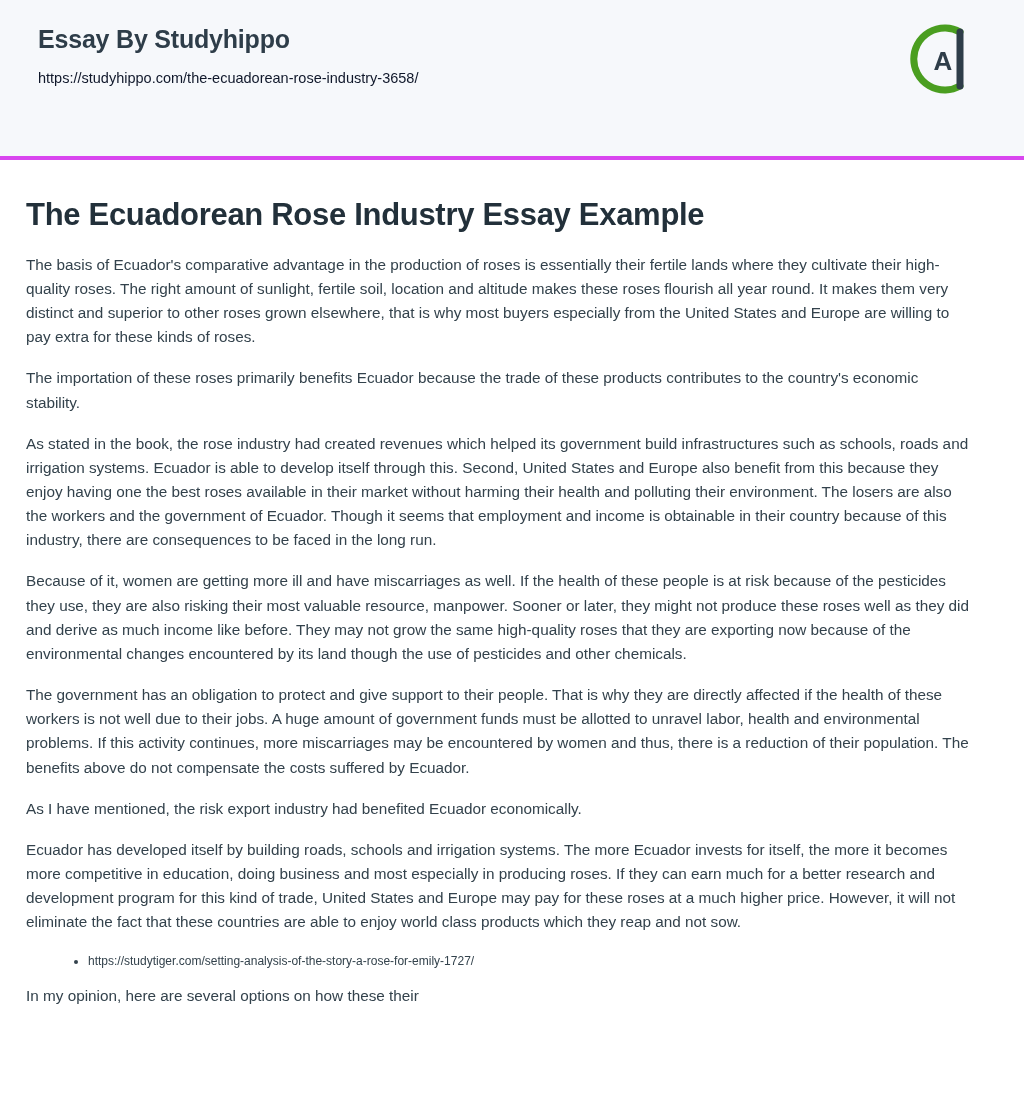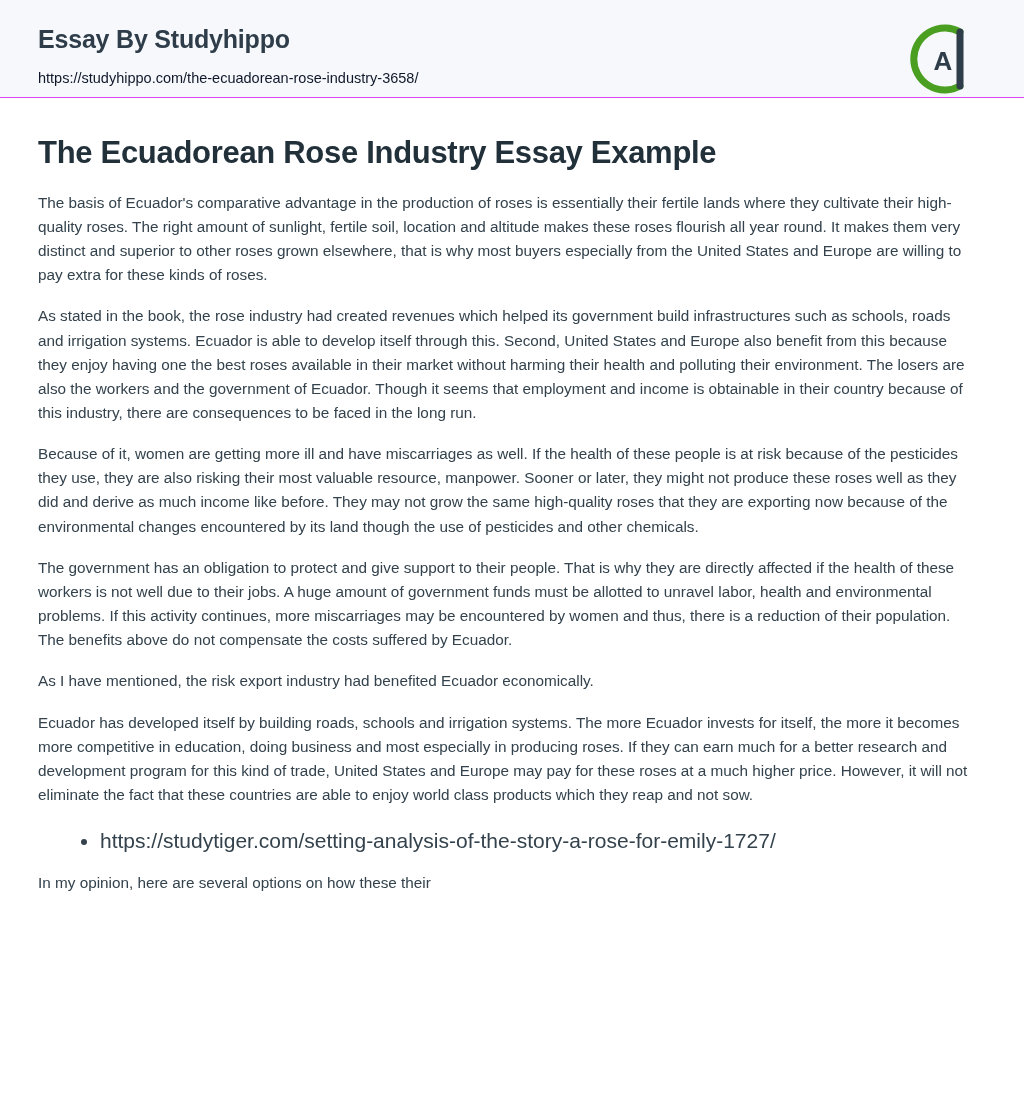"Essay By Studyhippo" .site-header { border-bottom: 1px solid #d946ef -> 4px solid #d946ef; height: 98px -> 160px }
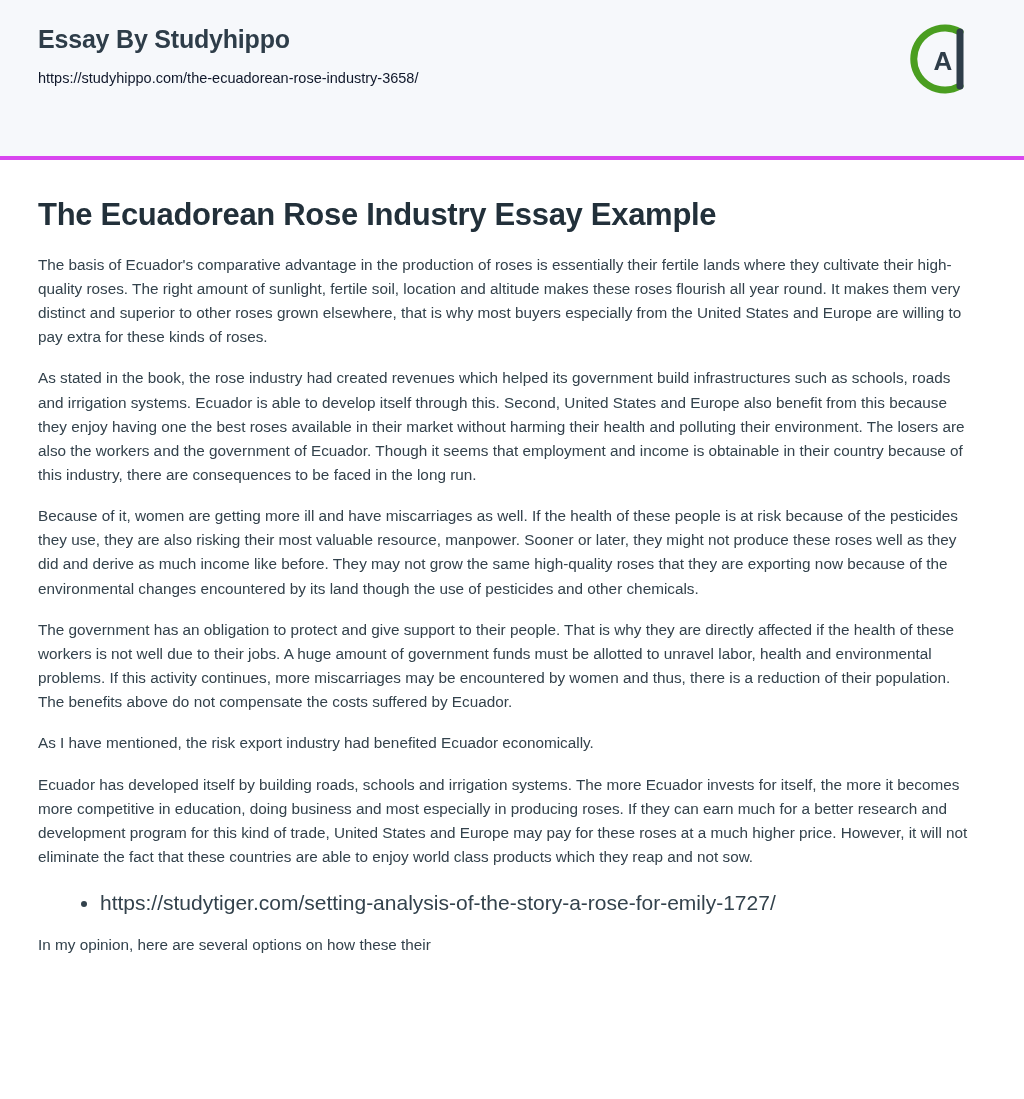"The Ecuadorean Rose Industry Essay" .article { padding: 30px 38px 40px 38px -> 30px 38px 40px 26px }
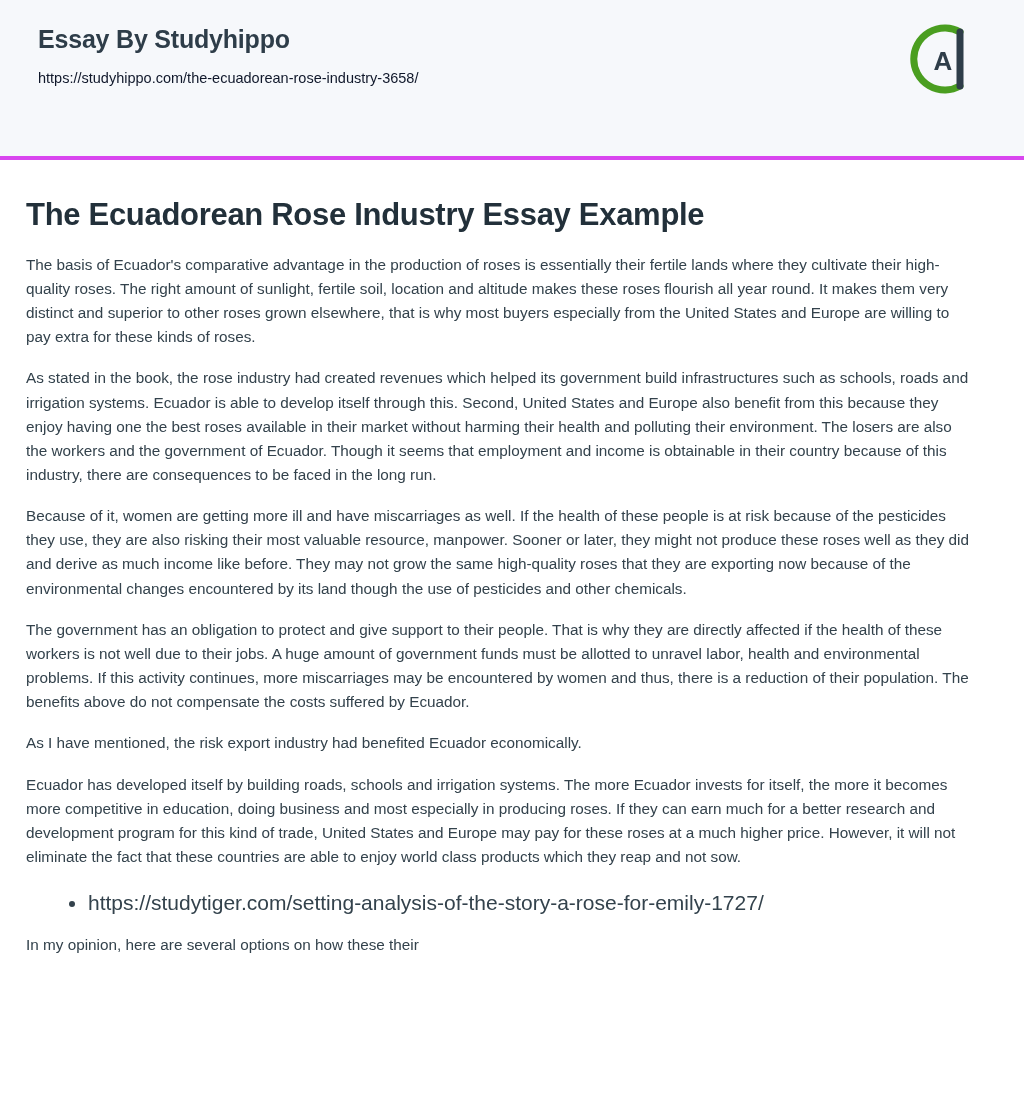"The importation of these roses" p { html: none -> <p>The importation of these roses primarily benefits Ecuador because the trade of these products contributes to the country's economic stability.</p> }
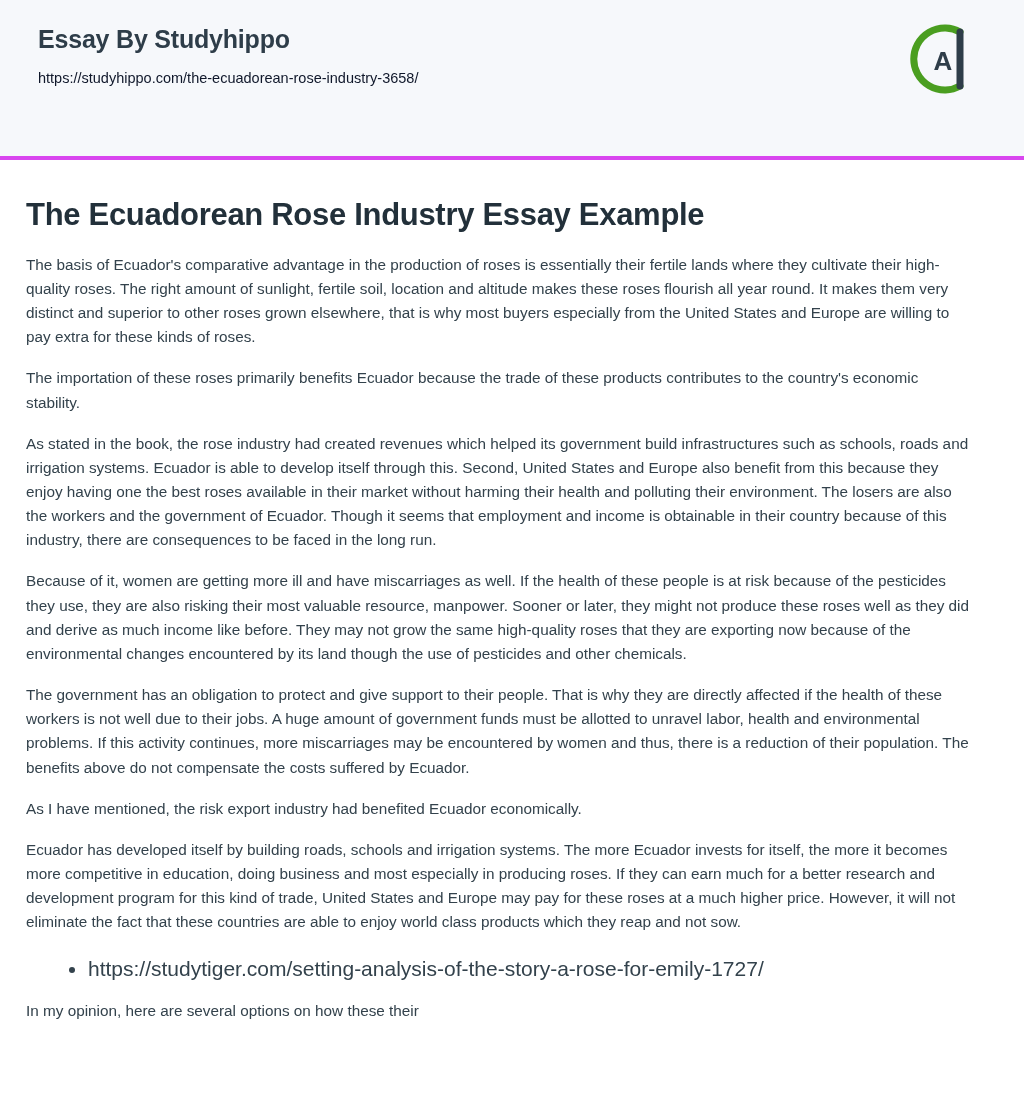"https://studytiger.com/setting-analysis-" .link-list li { font-size: 21px -> 12px }
